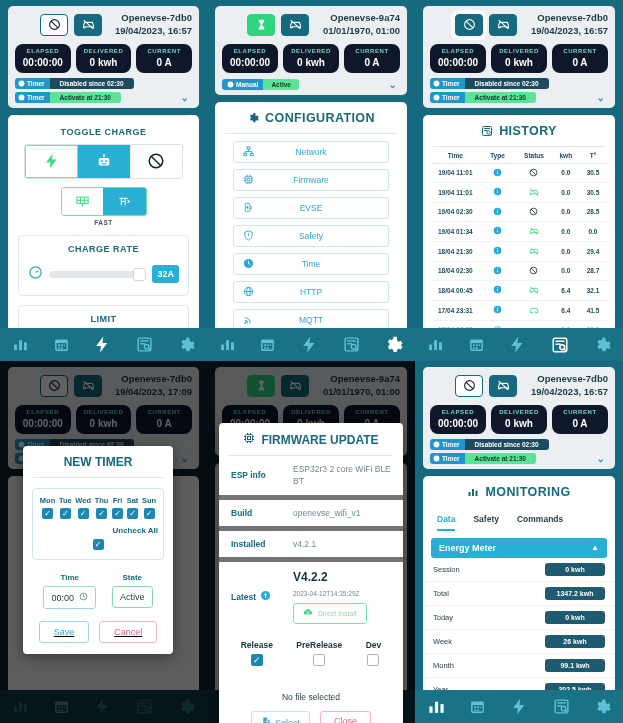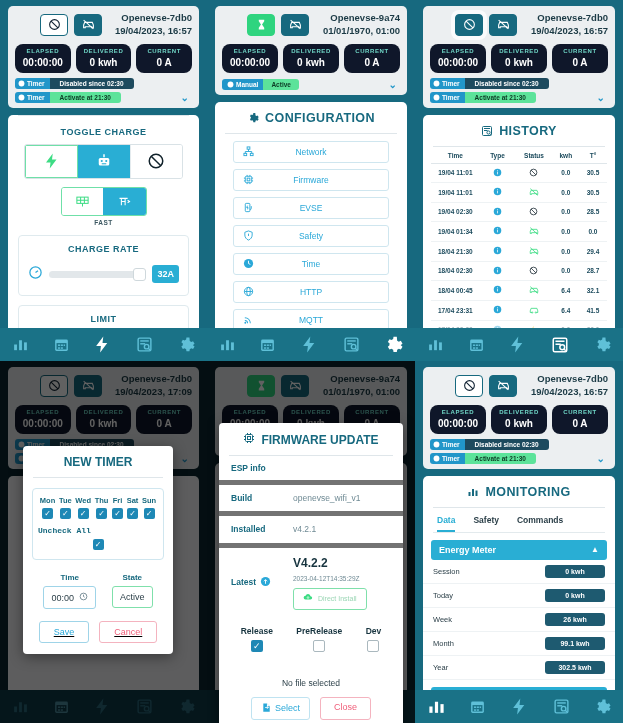"ESP32r3 2 core WiFi BLE" div.fw-val { html: none -> <div>ESP32r3 2 core WiFi BLE BT</div> }
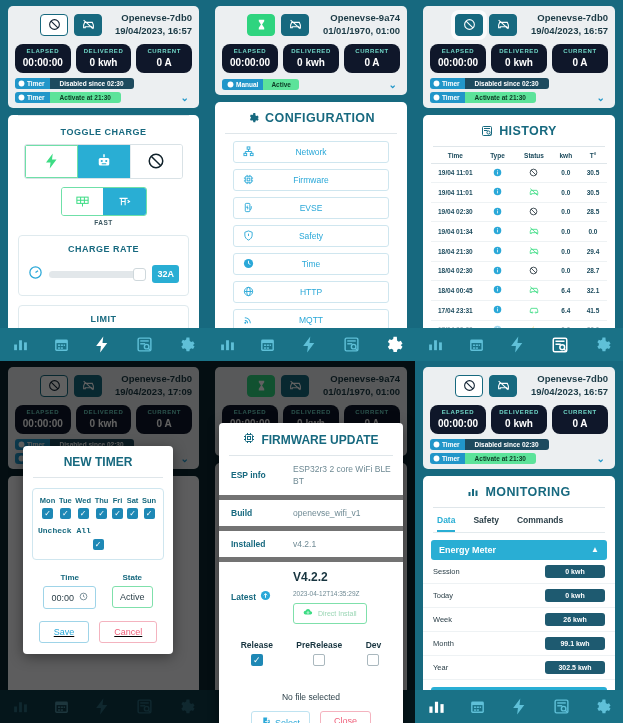"Uncheck All" .uncheck { font-family: Liberation Mono, monospace -> none; text-align: left -> right }
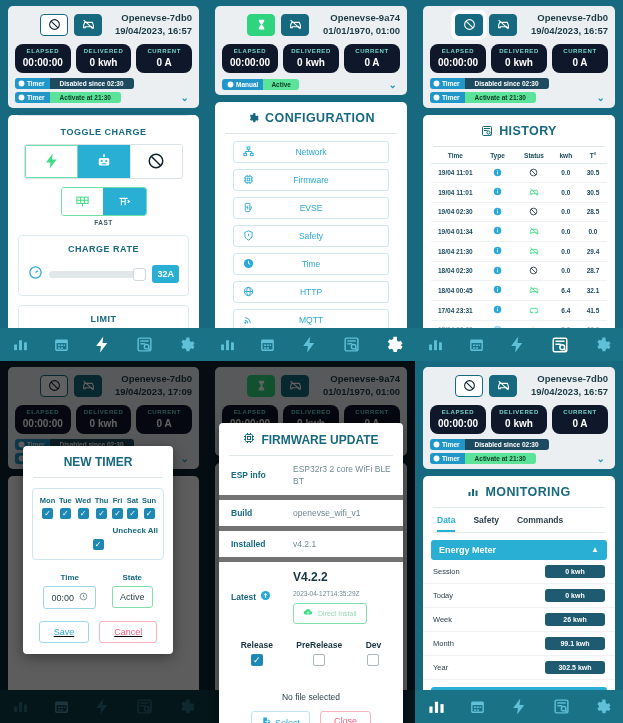"Total" div.mrow { html: none -> <div> <span>Total</span> <span>1347.2 kwh</span> </div> }
